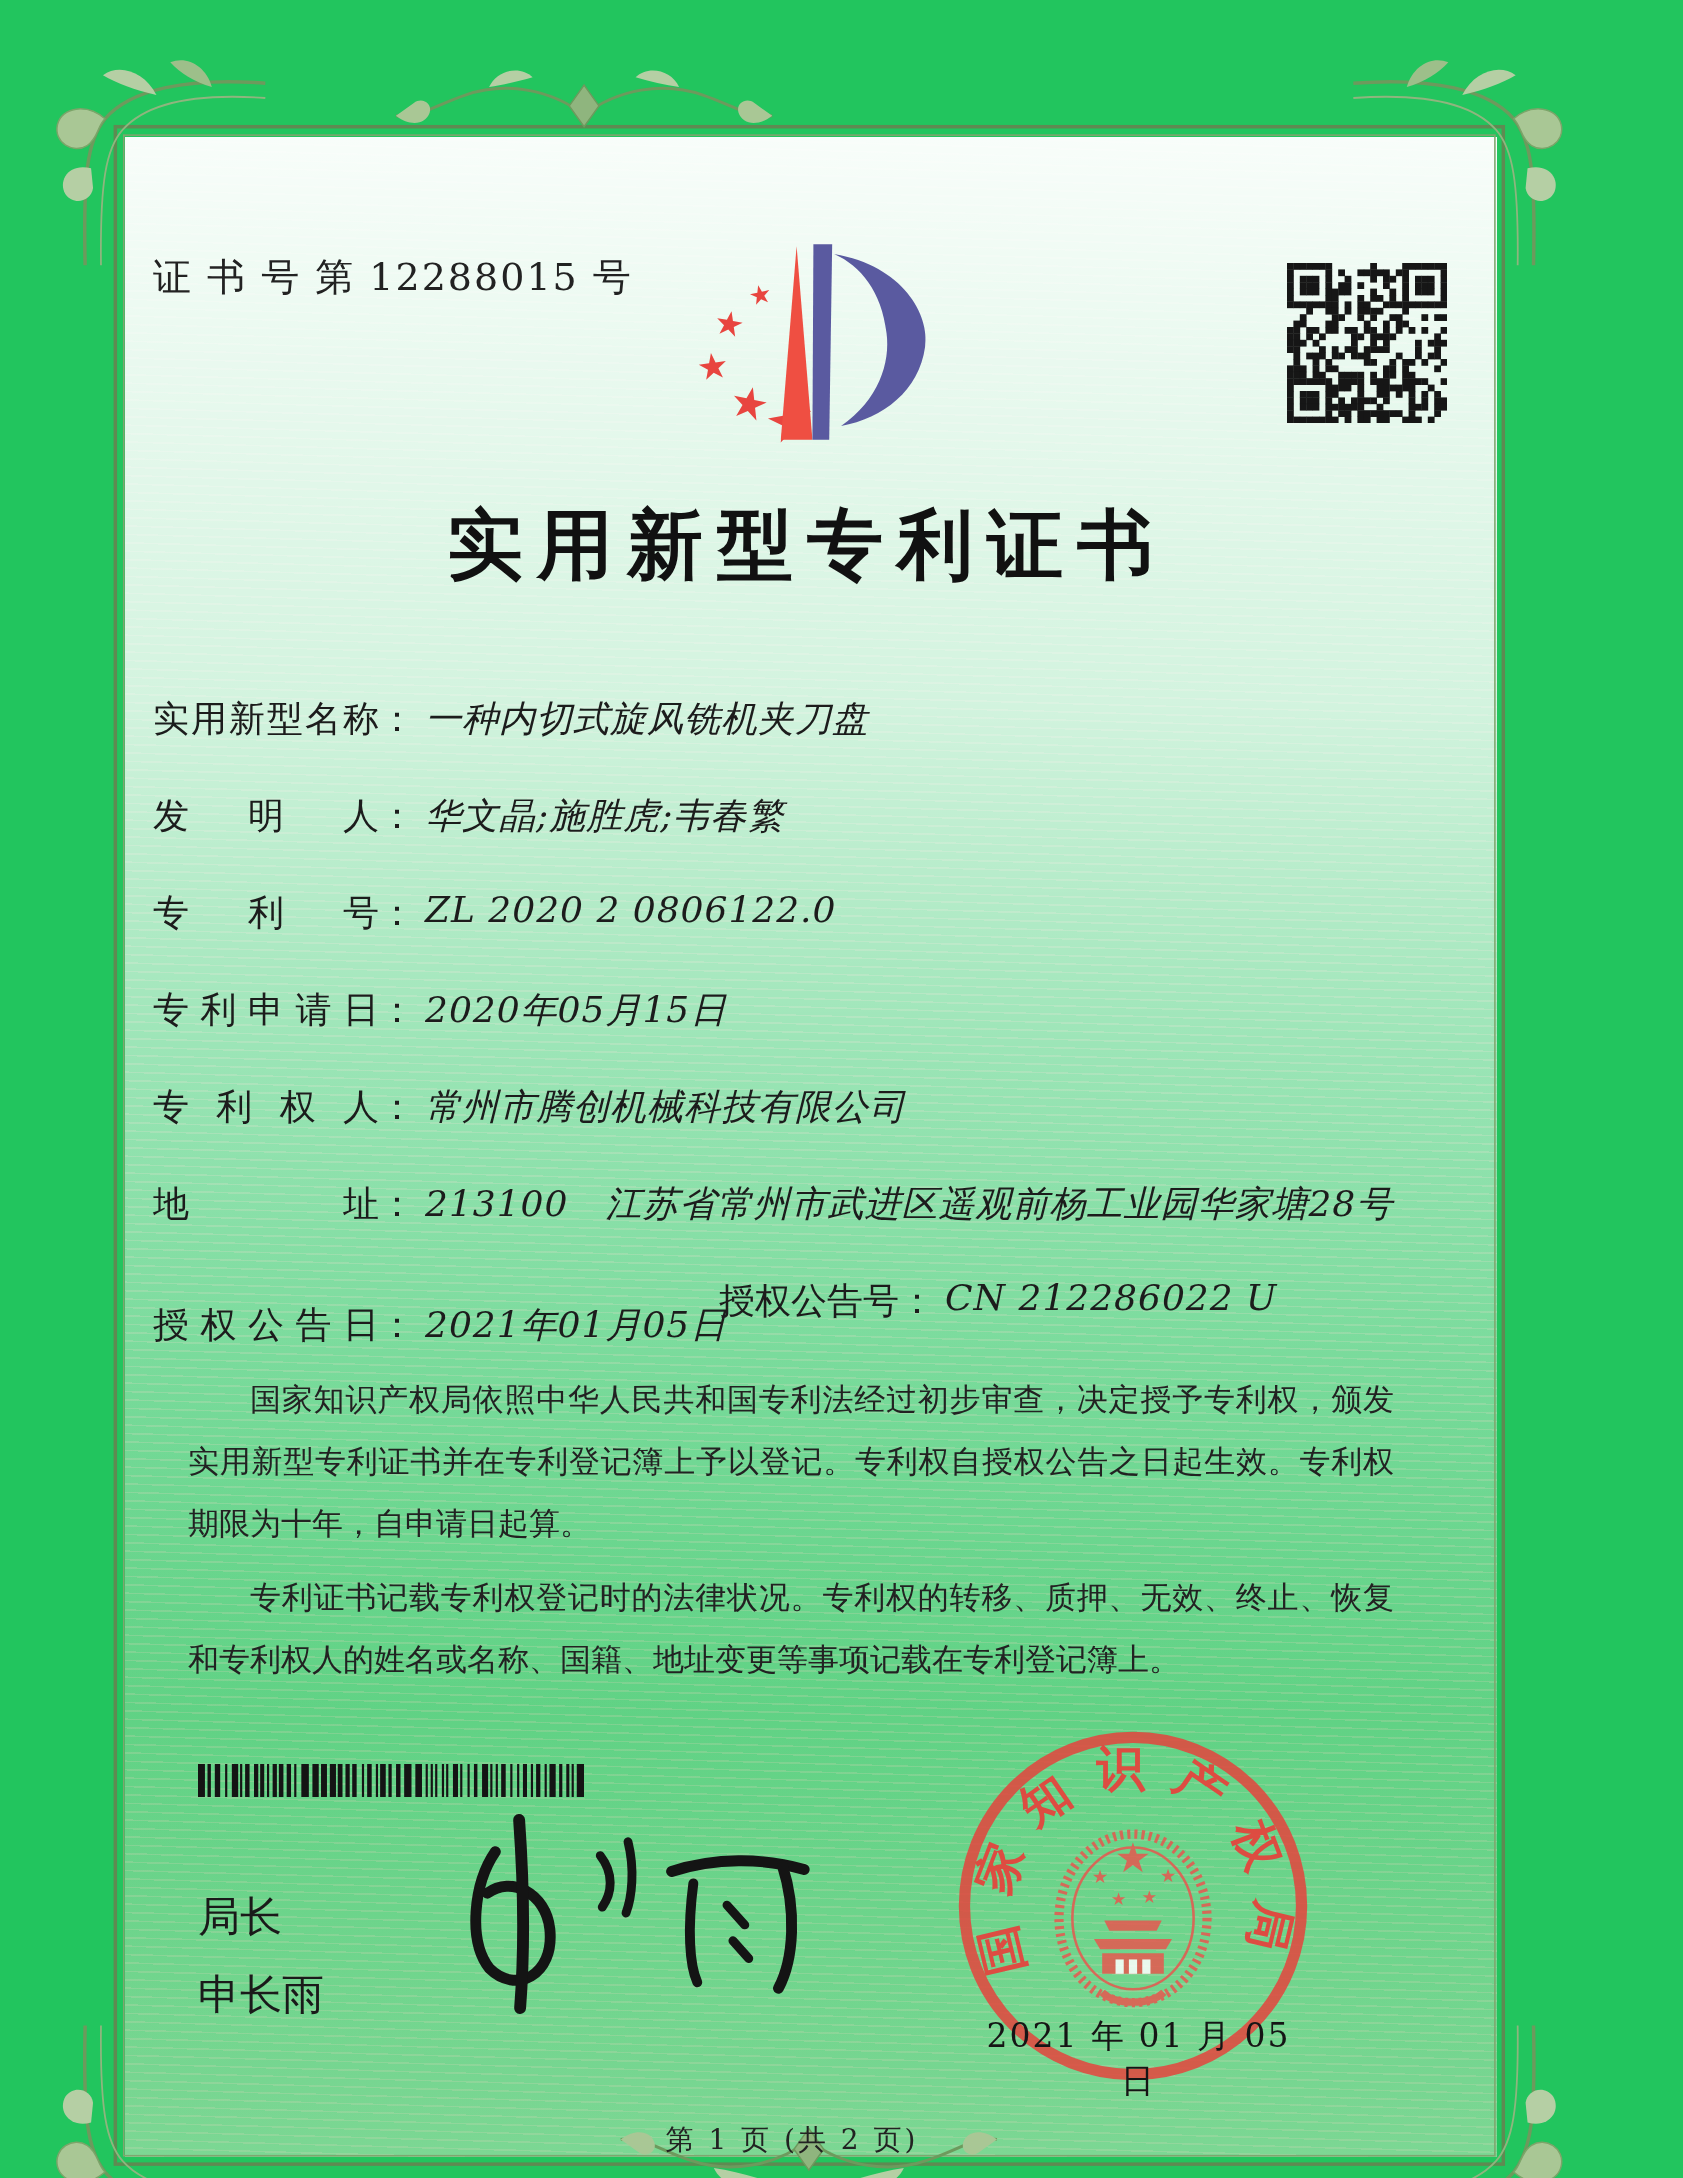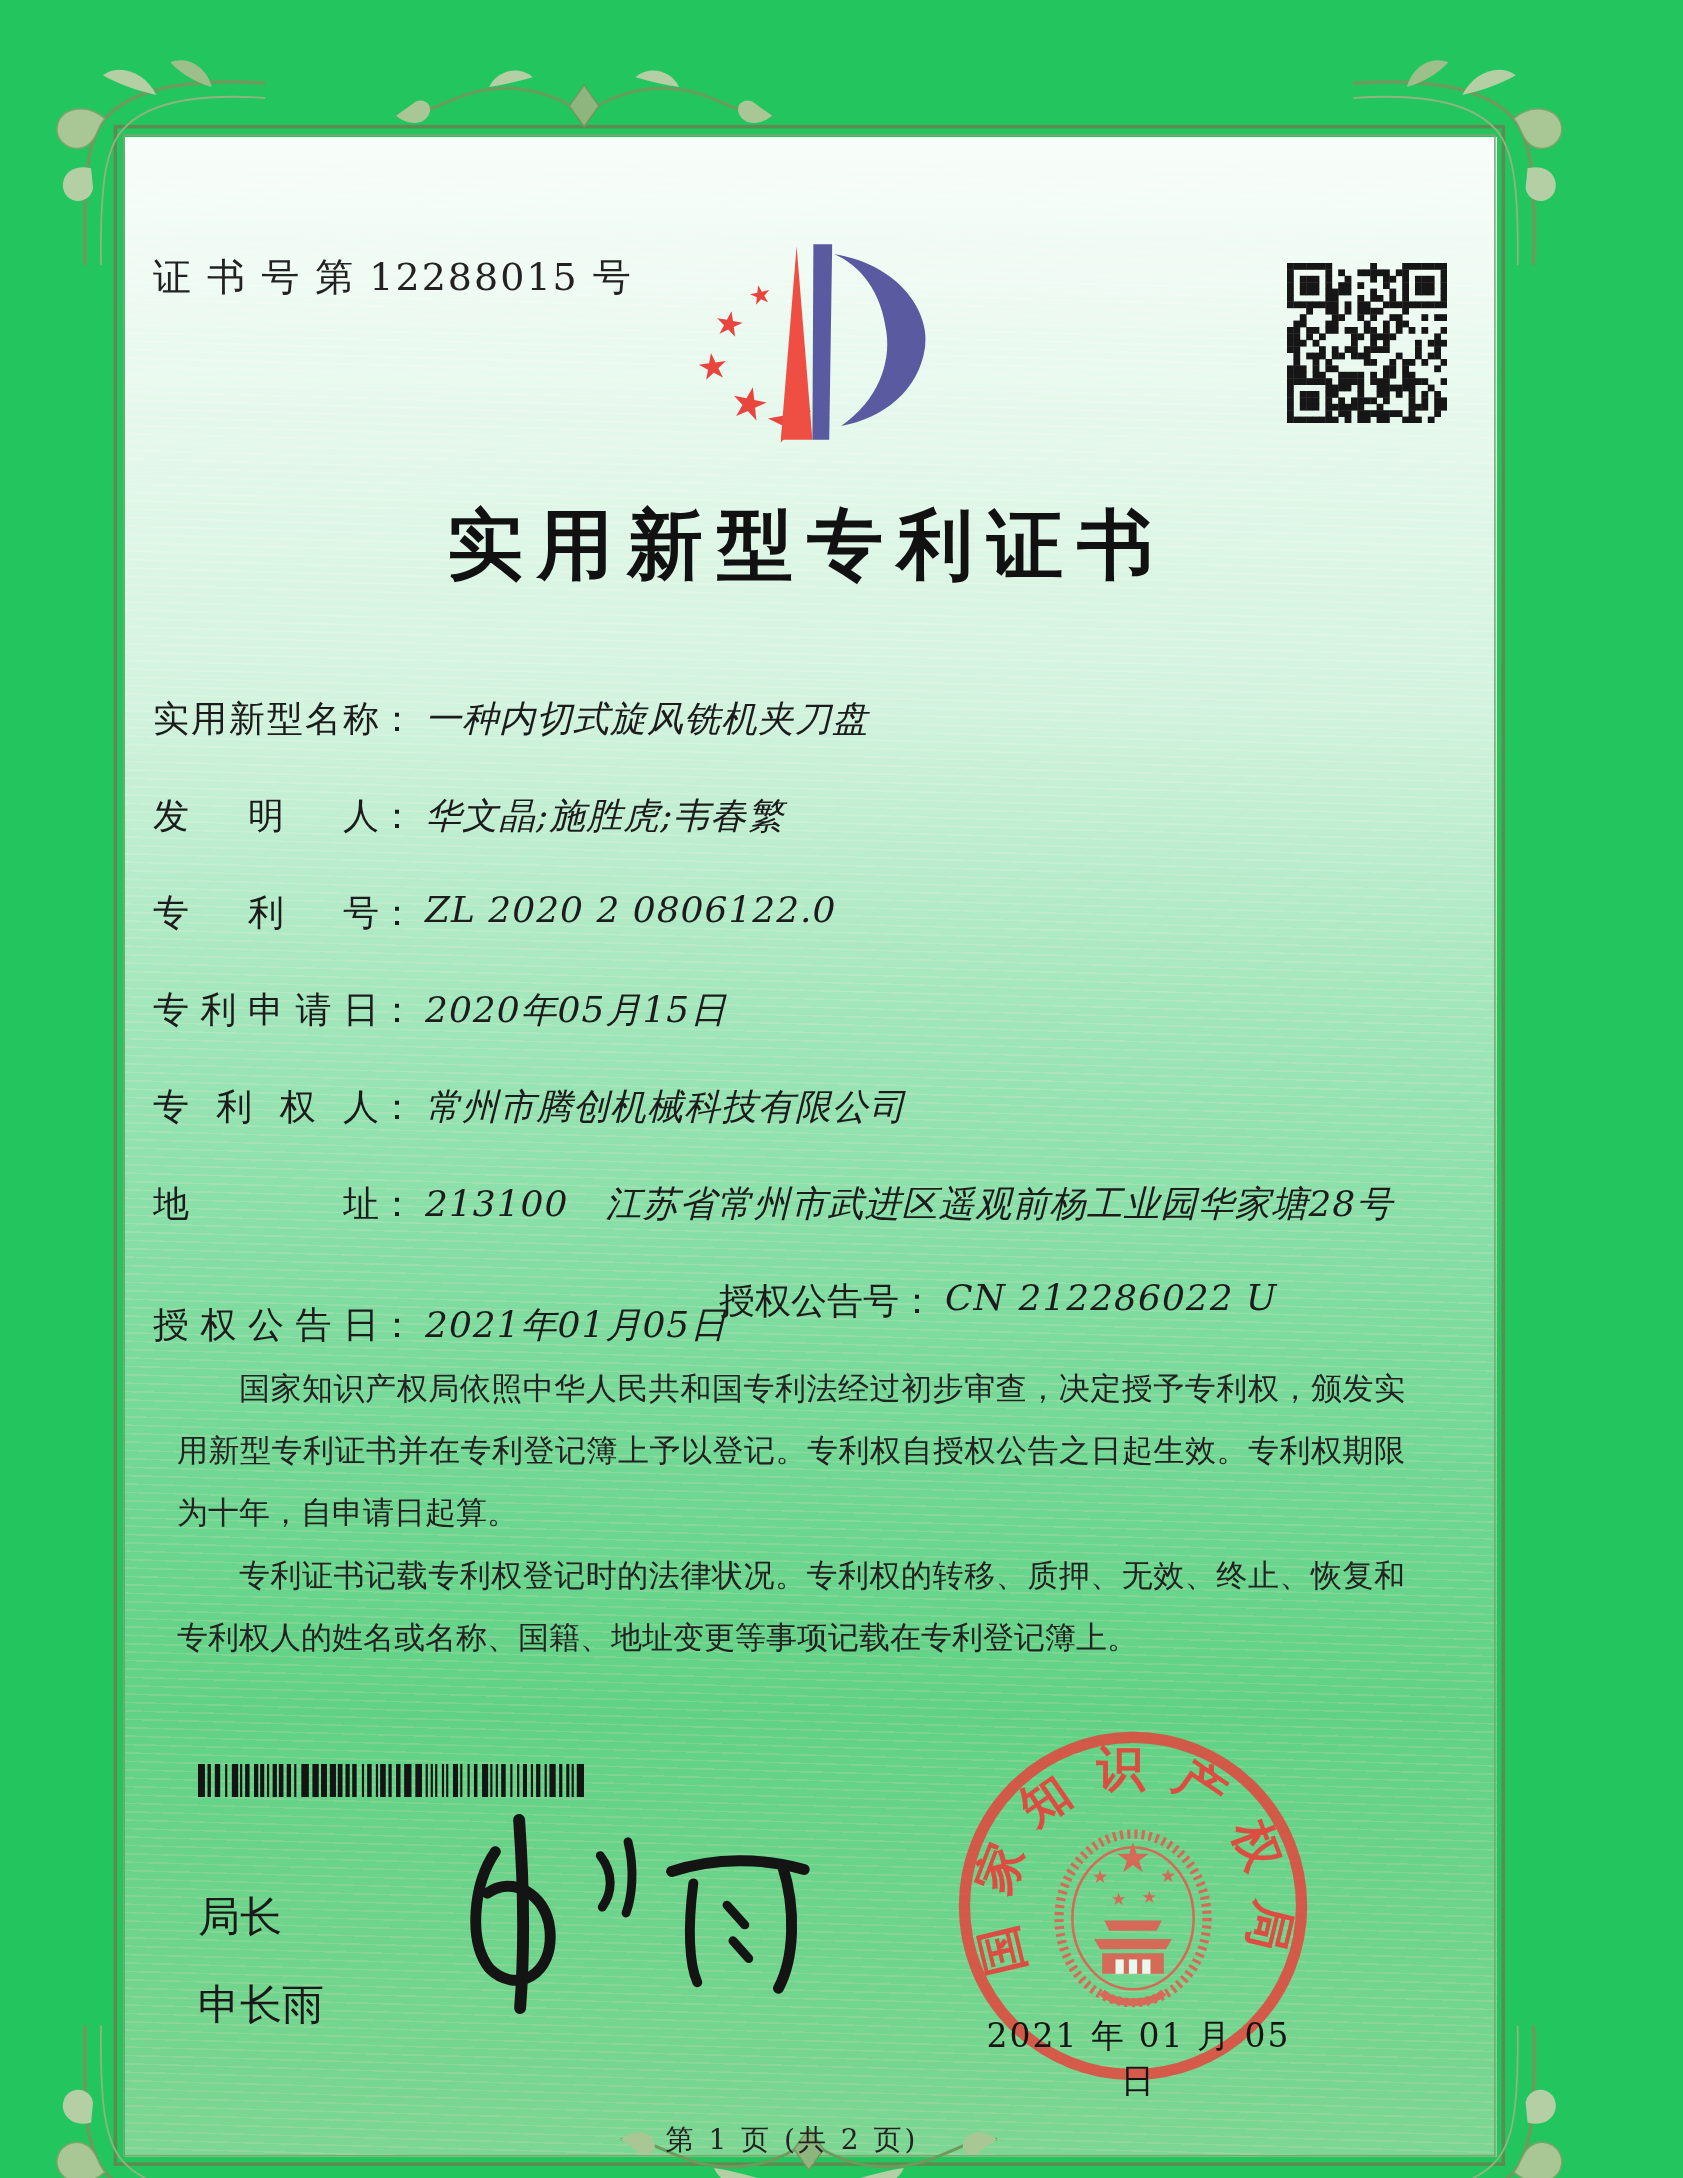"国家知识产权局依照中华人民共和国专利法经过初步审查，决定授予专利权，颁发实用新型" .body-text p { margin: 1px -> 12px }
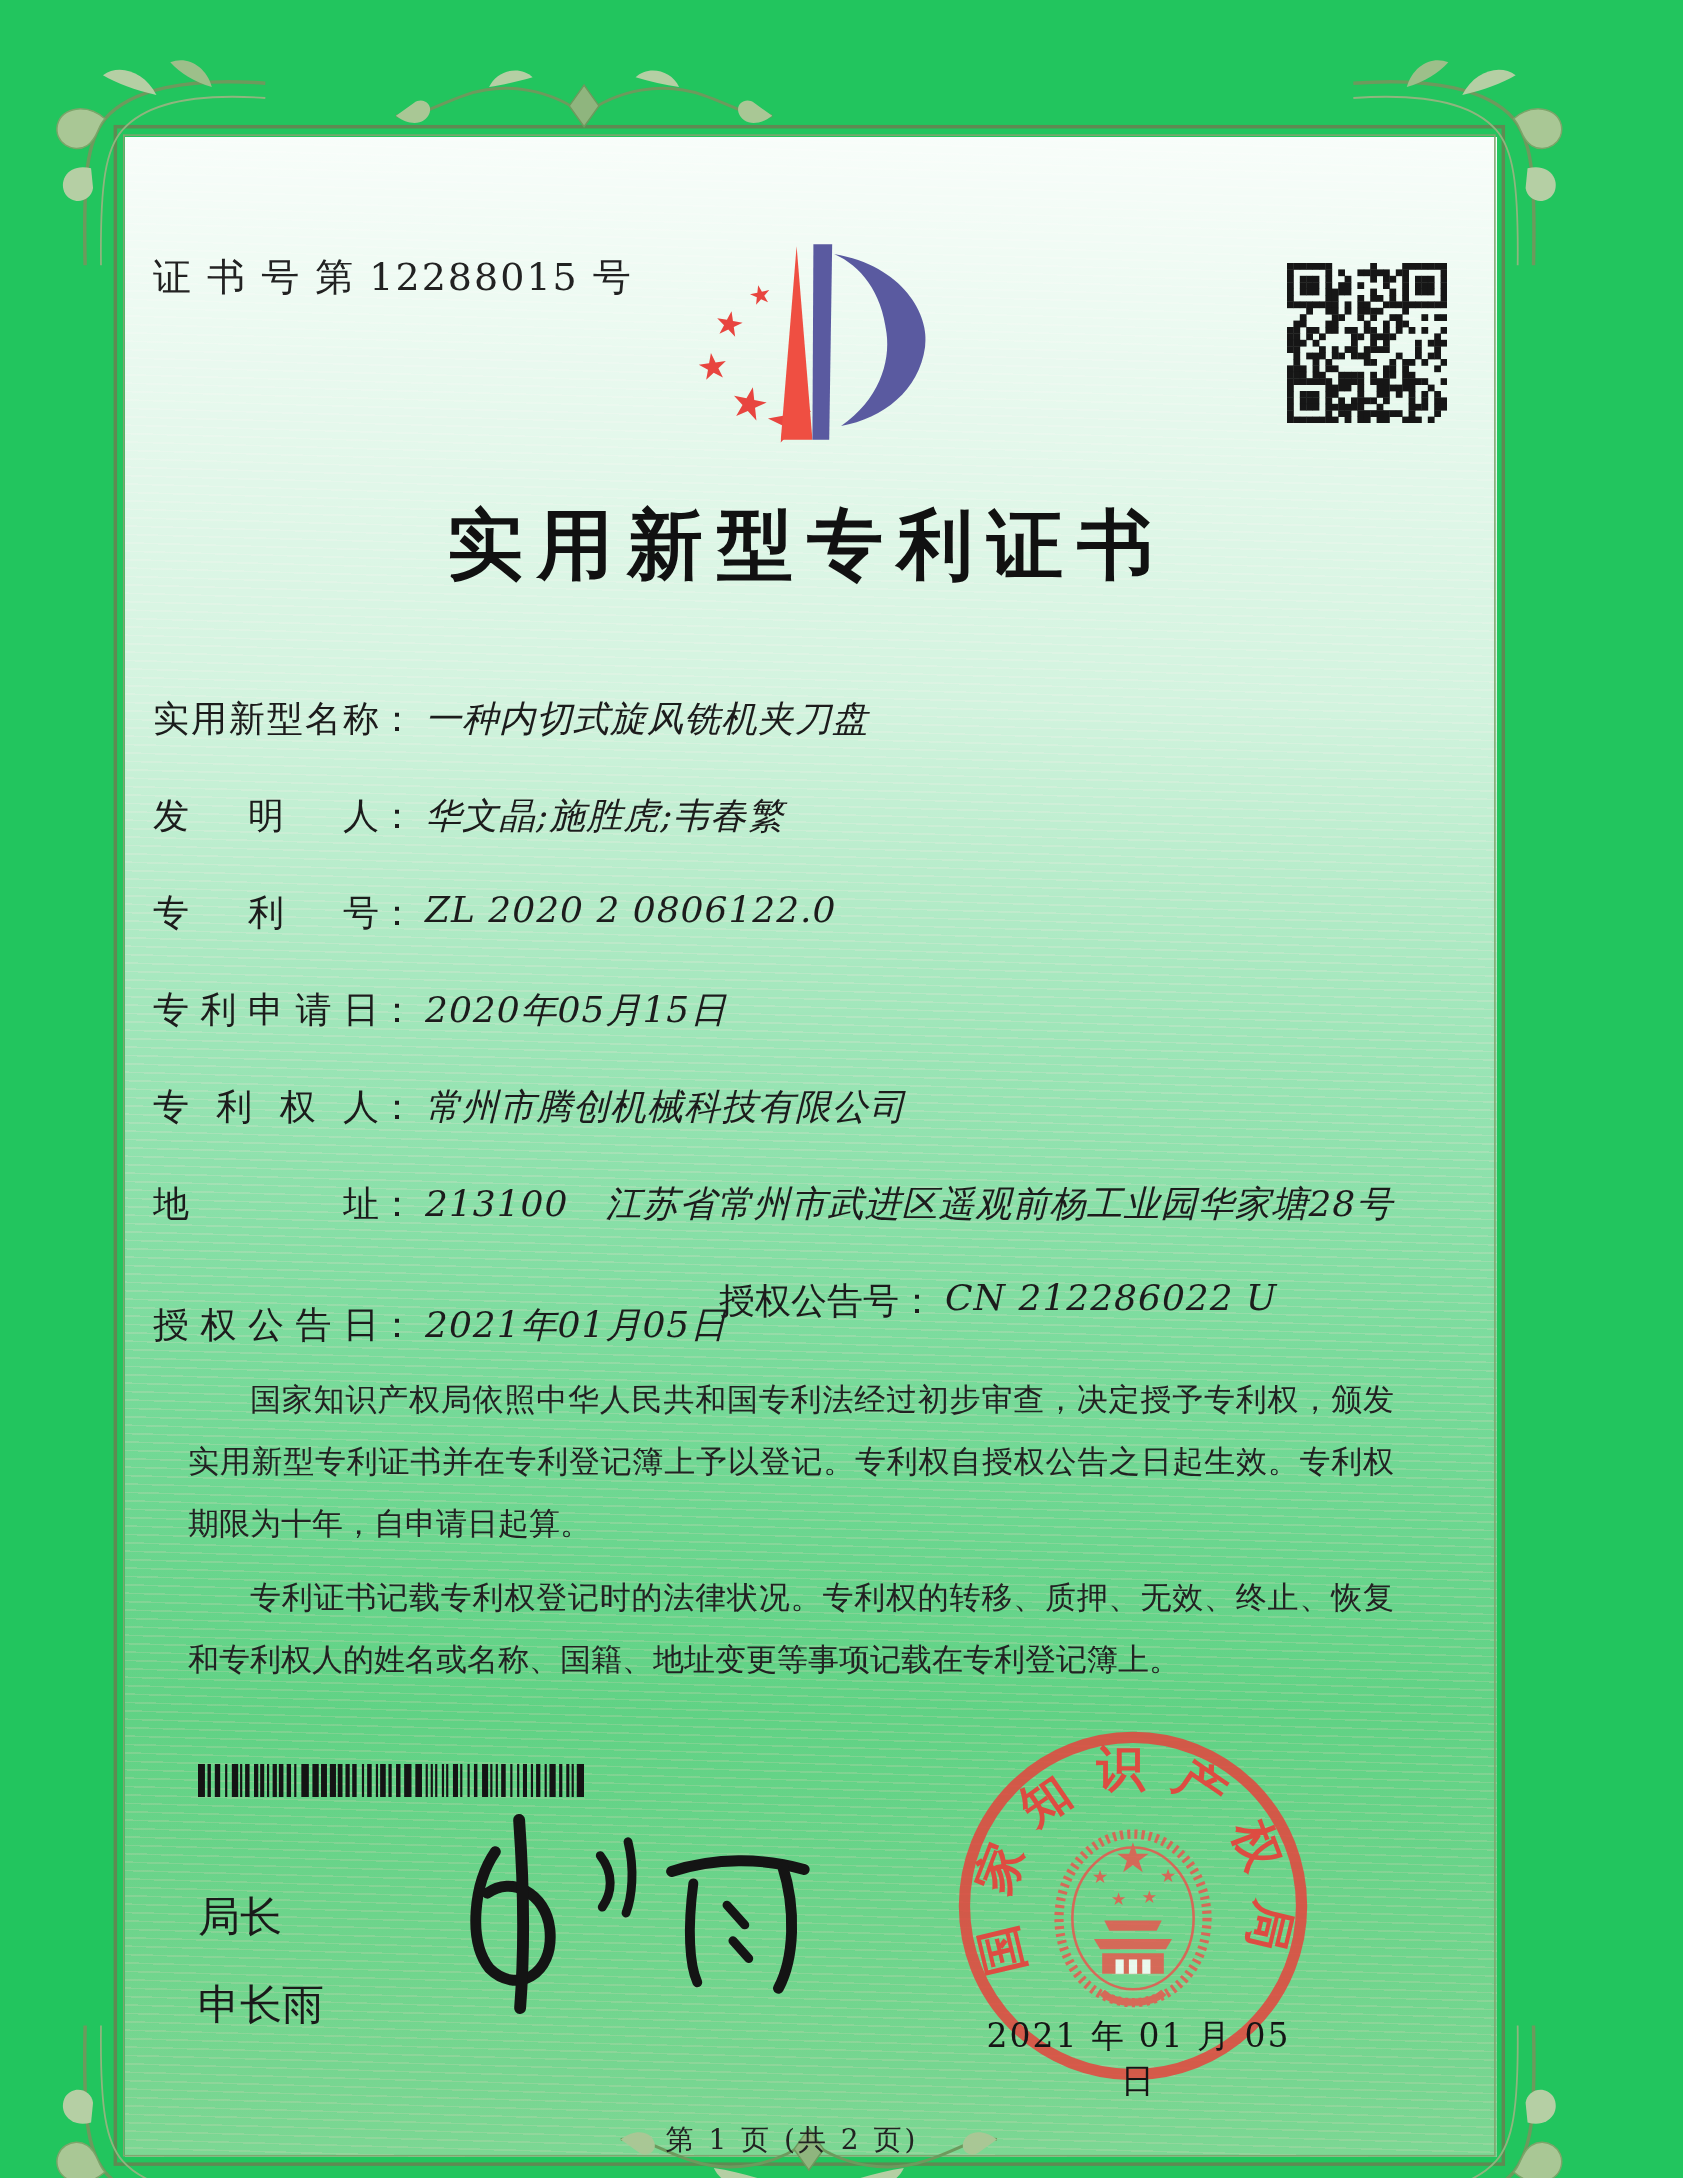"申长雨" .director .name { margin-top: 32px -> 22px }
